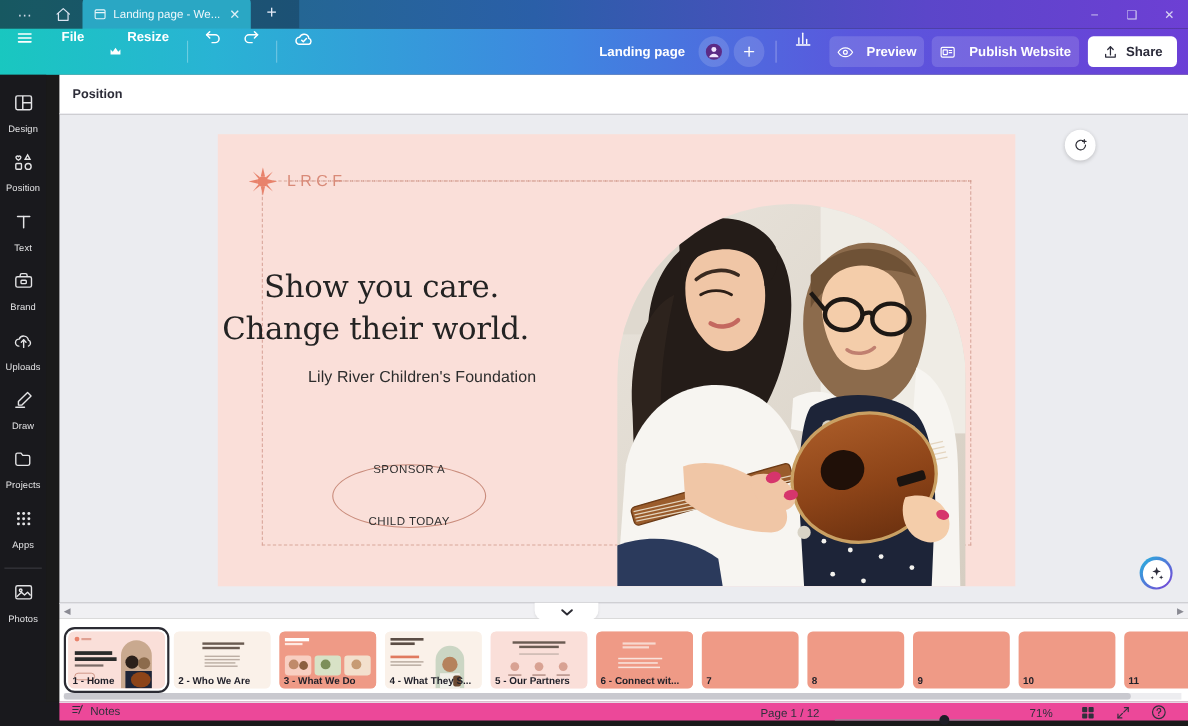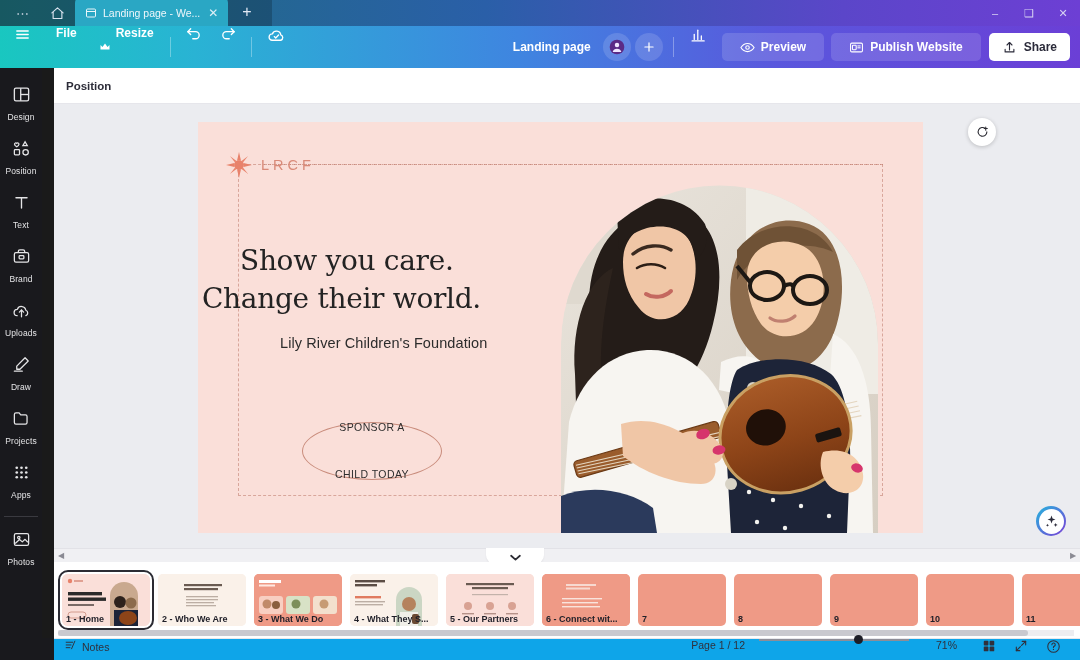"Preview" .pill-btn { gap: 6px -> 12px; padding: 0 18px -> 0 7px }
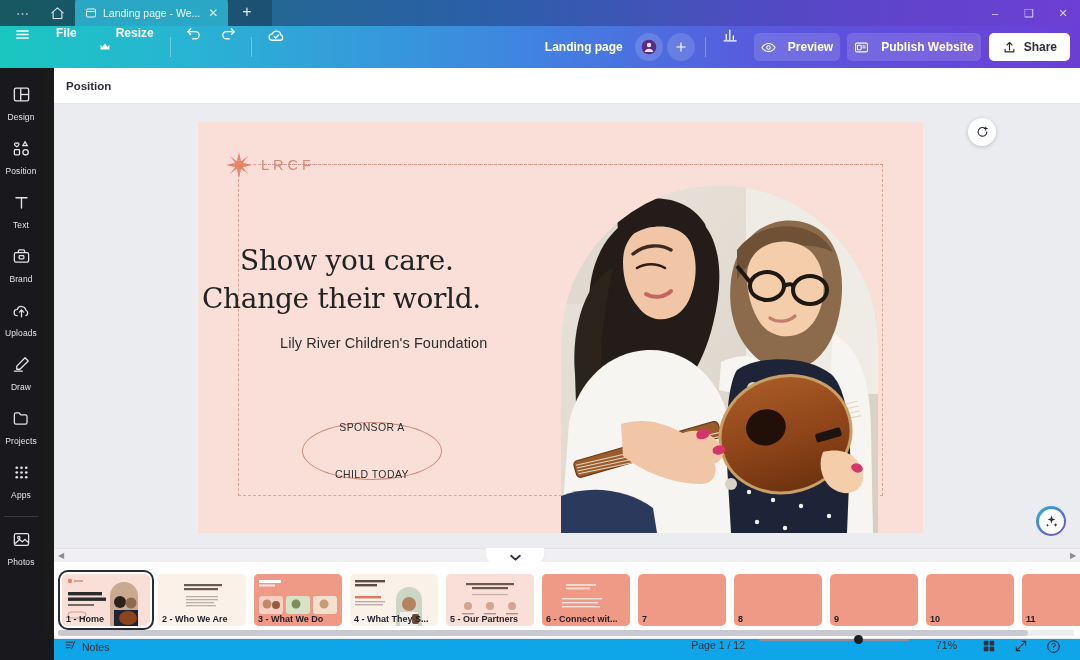"Notes" .statusbar { align-items: flex-start -> flex-end; background: #0ea5e9 -> #ec4899; height: 22px -> 17px }
